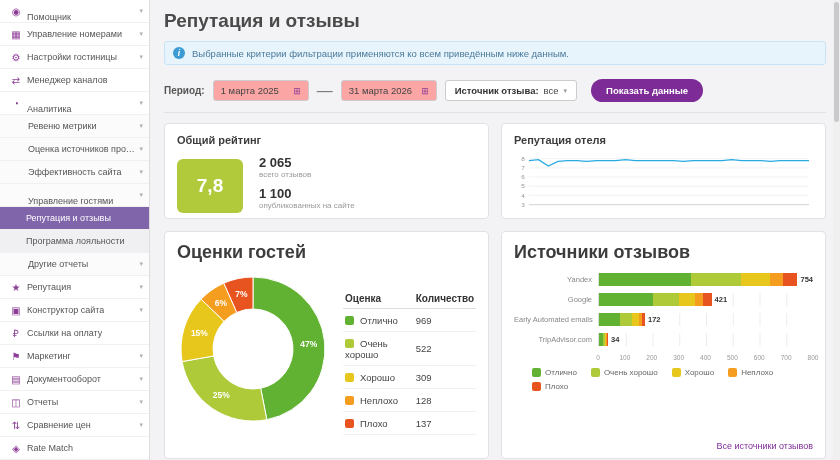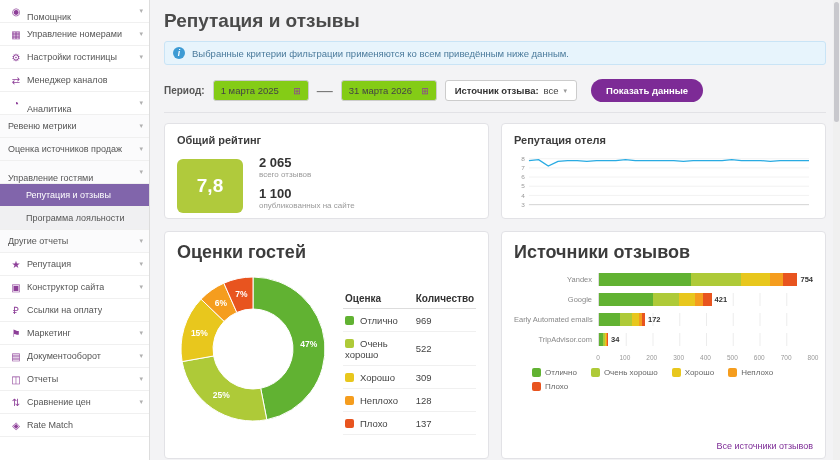"1 марта 2025" .date-input { background: #84cc16 -> #fca5a5 }
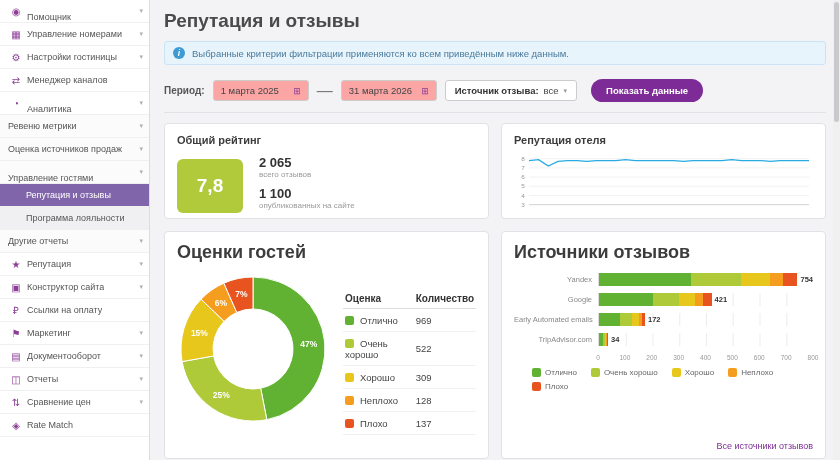"Ревеню метрики" .sb-item.lvl1 { padding-left: 8px -> 28px }
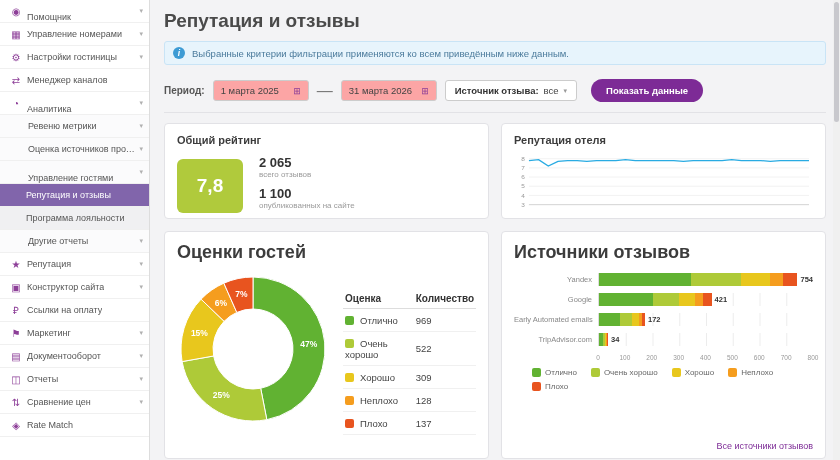"Эффективность сайта" div.sb-item { html: none -> <div> <span>Эффективность сайта</span> <span>▾</span> </div> }
